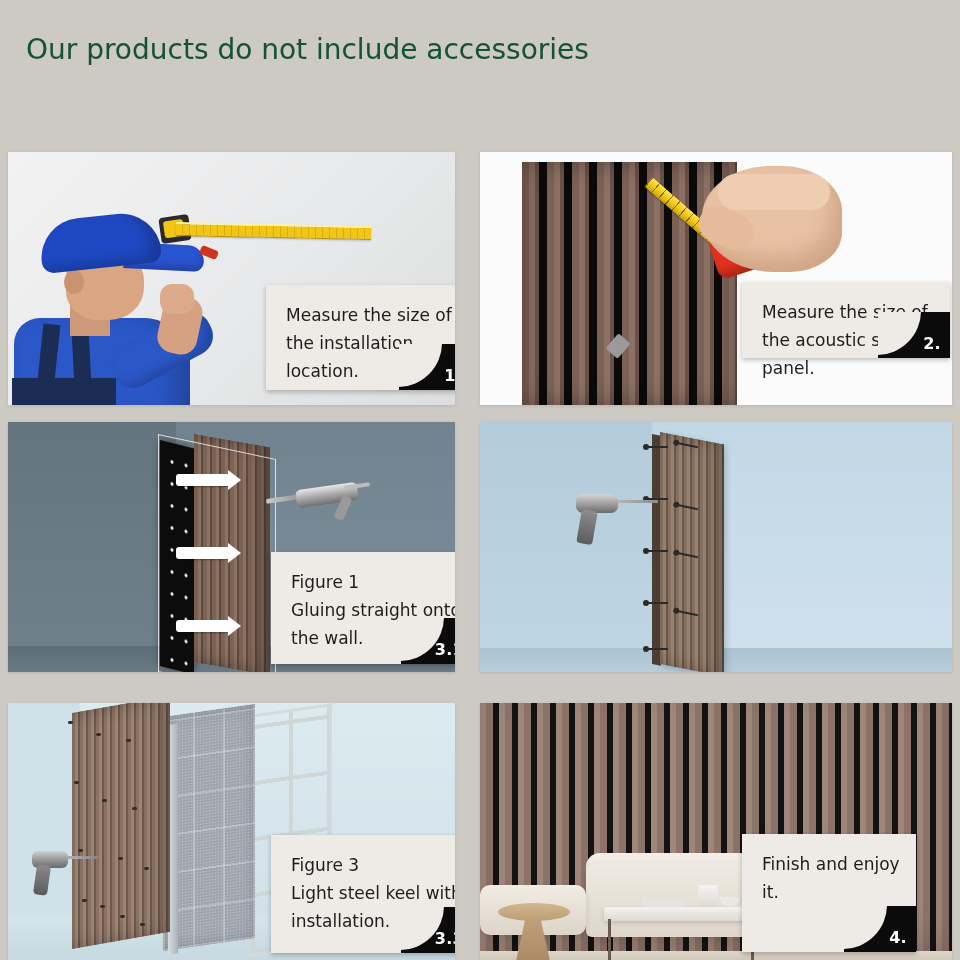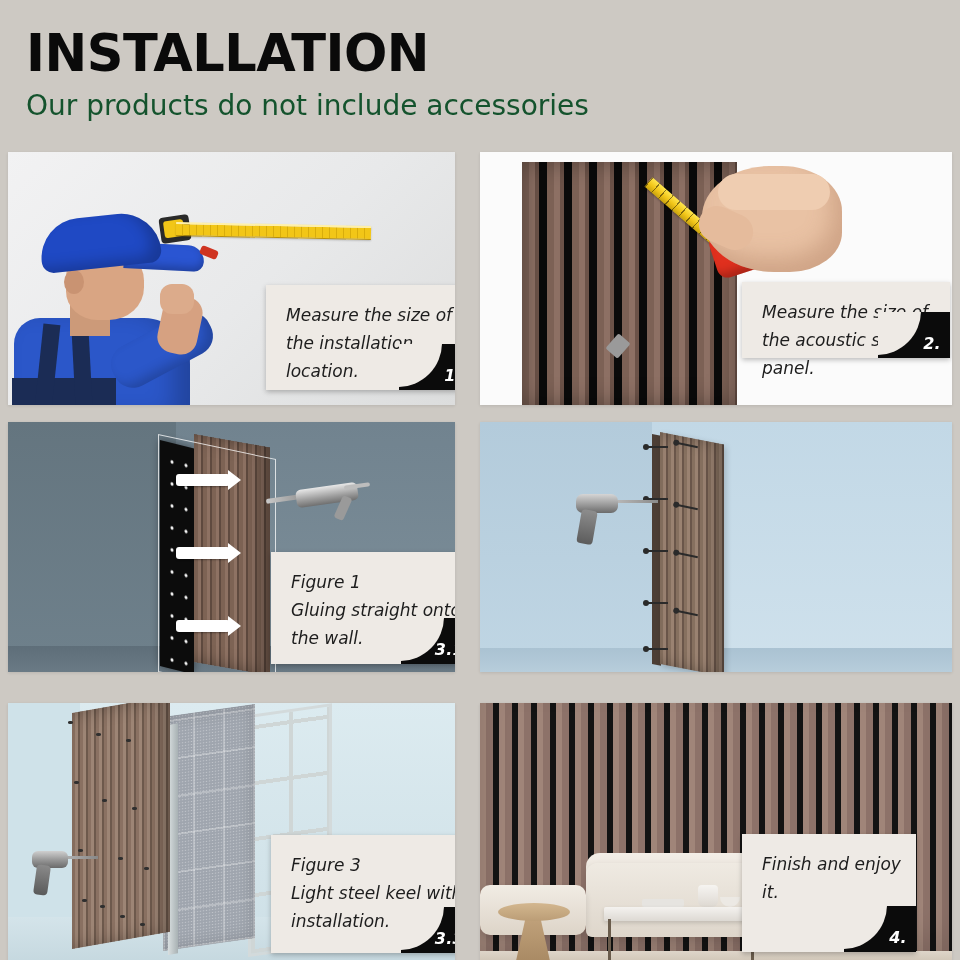"INSTALLATION" h1 { html: <h1>INSTALLATION</h1> -> none }
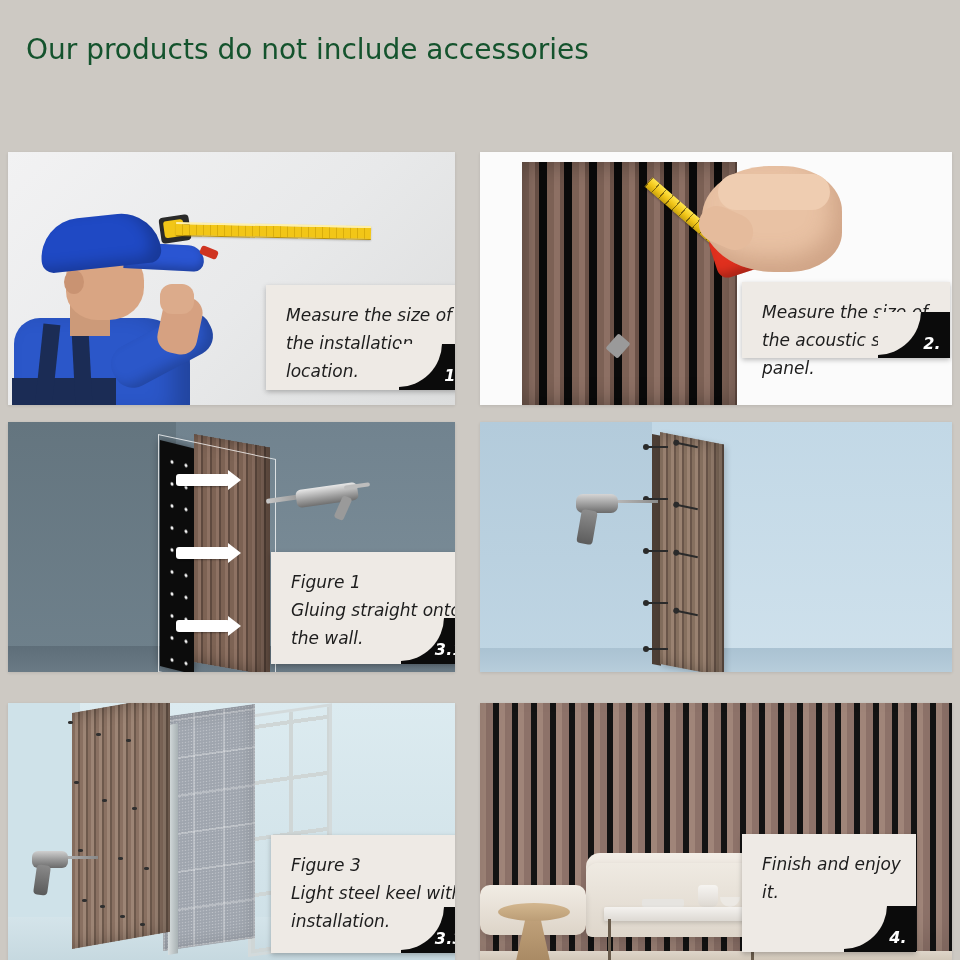"Measure the size of the" #panel-grid { font-style: italic -> none }
